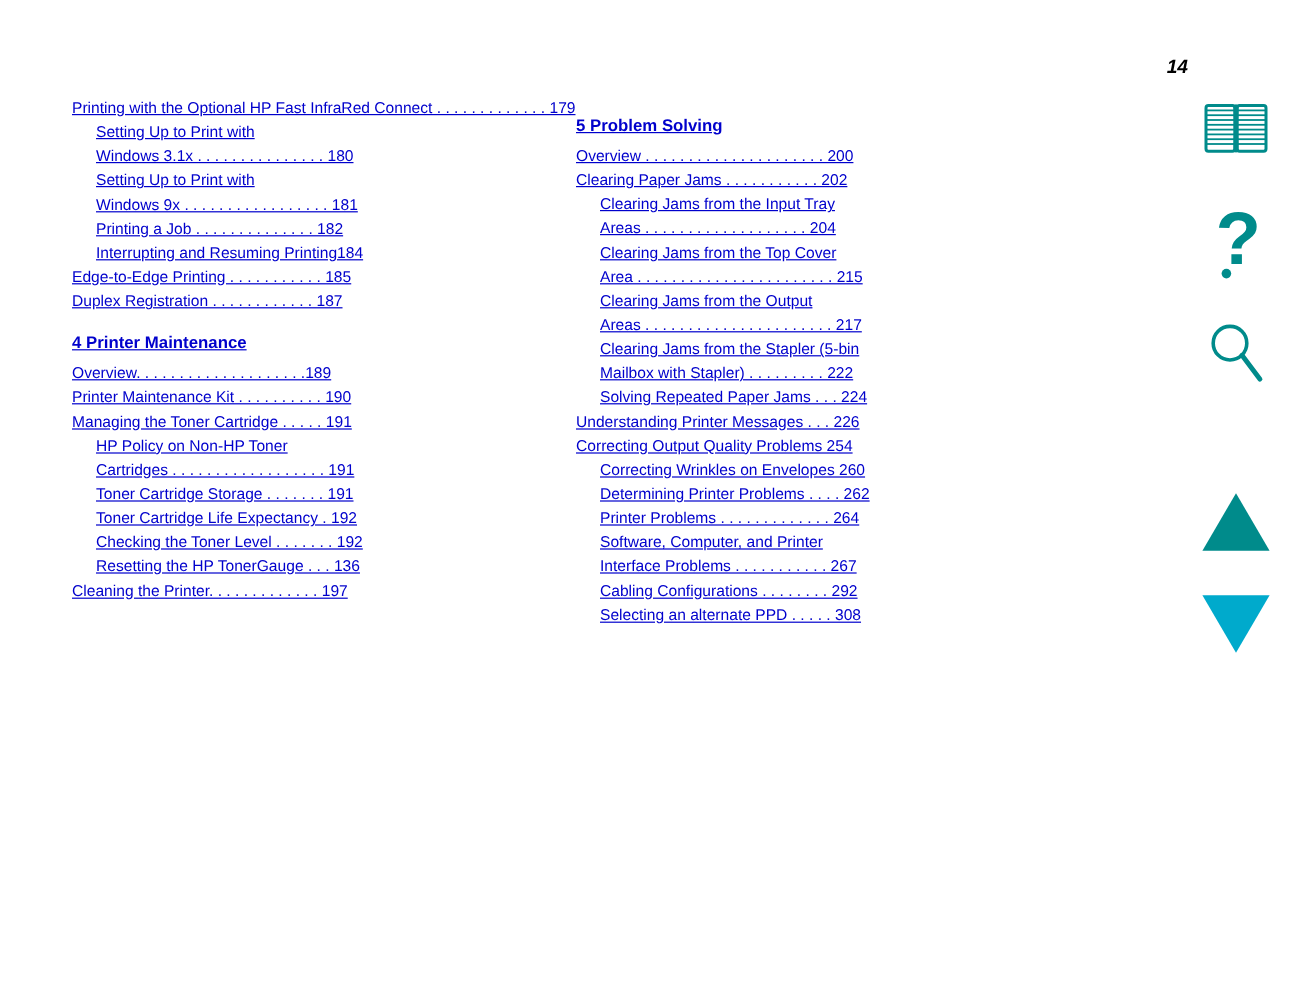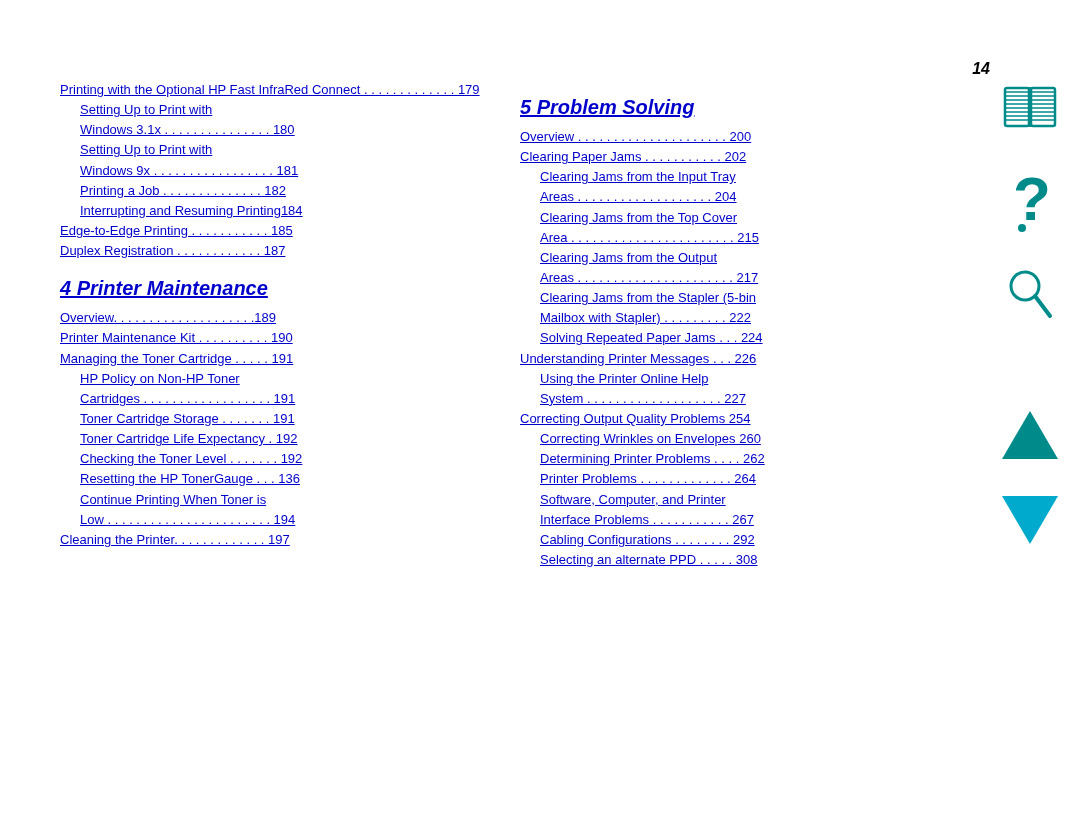"14" .page-number { top: 60px -> 48px }
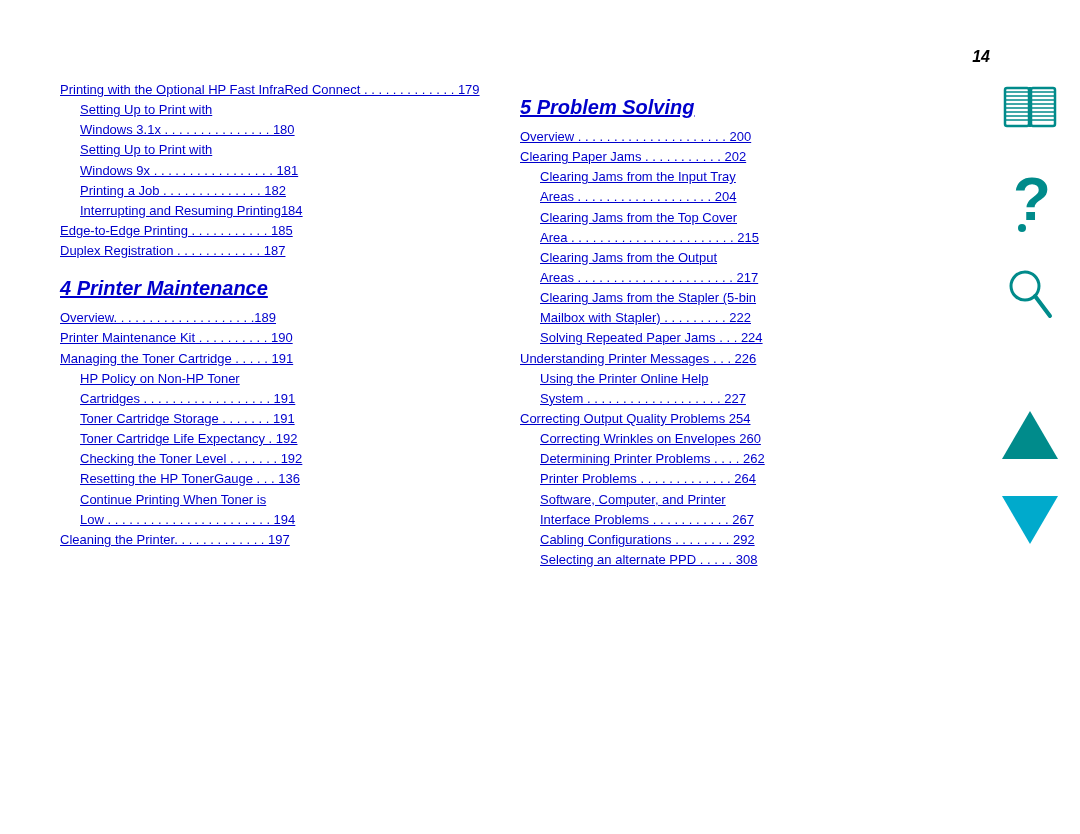"Printing with the Optional HP" .main-content { gap: 40px -> none }
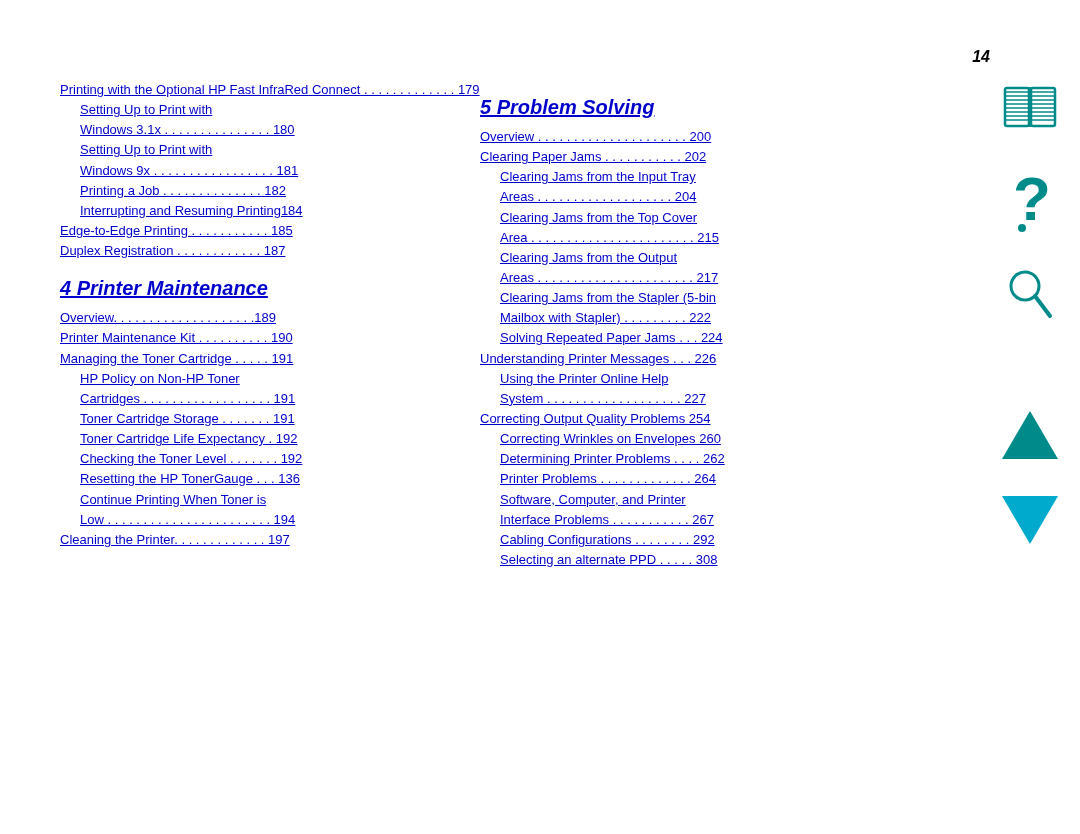"5 Problem Solving" .section-heading { font-size: 20px -> 14px; font-style: italic -> none }
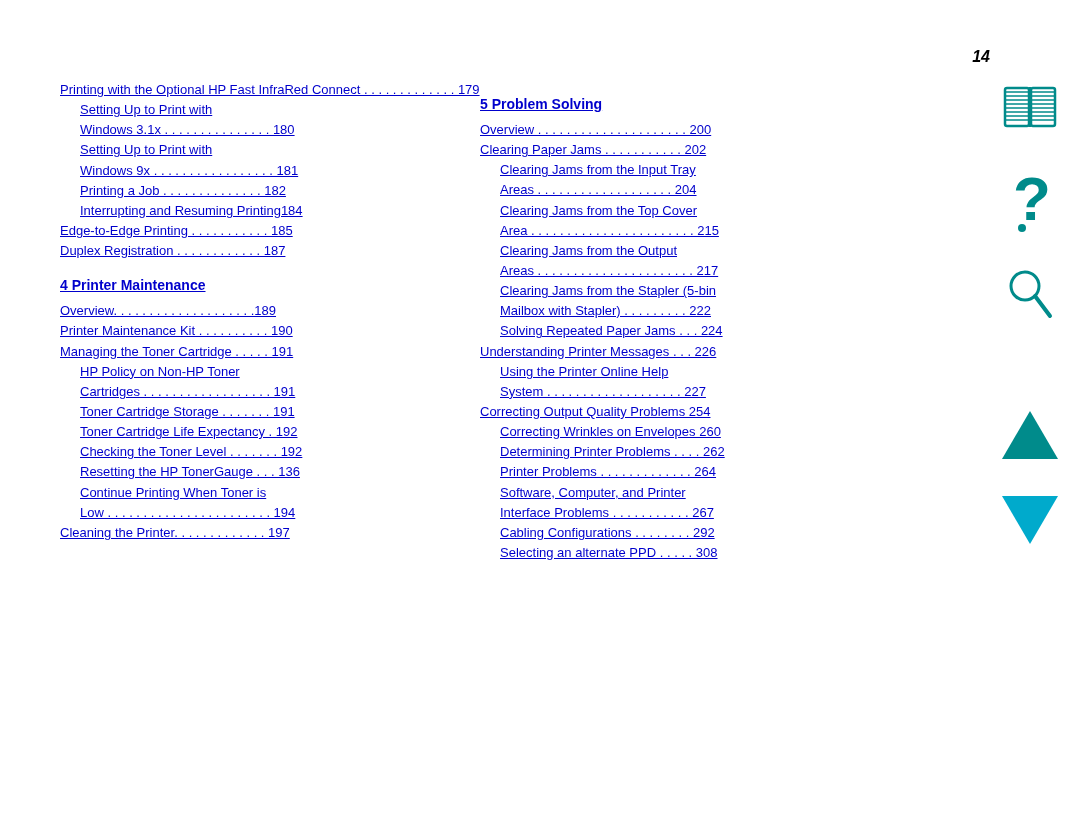"Using the Printer Online Help" a.toc-link { html: <a>Using the Printer Online Help<br>System . . . . . . . . . . . . . . . . . . . 227</a> -> none }
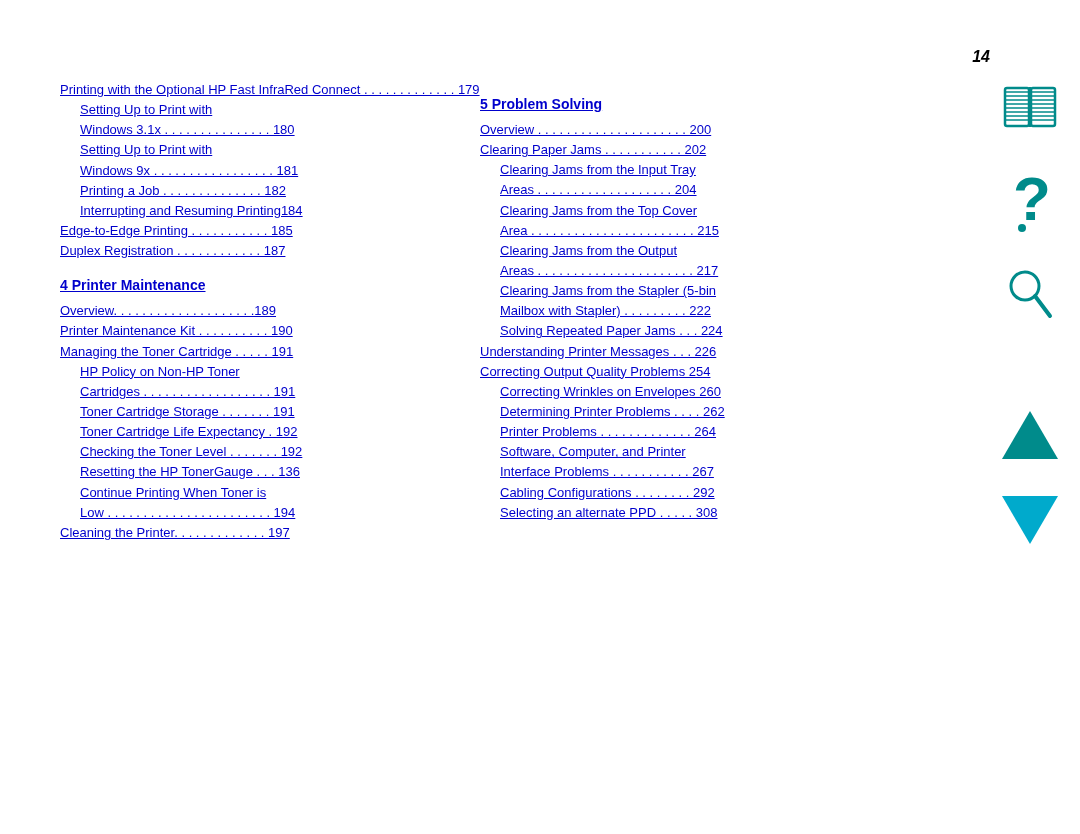"Continue Printing When Toner is" a.toc-link { html: <a>Continue Printing When Toner is<br>Low . . . . . . . . . . . . . . . . . . . . . . . 194</a> -> none }
